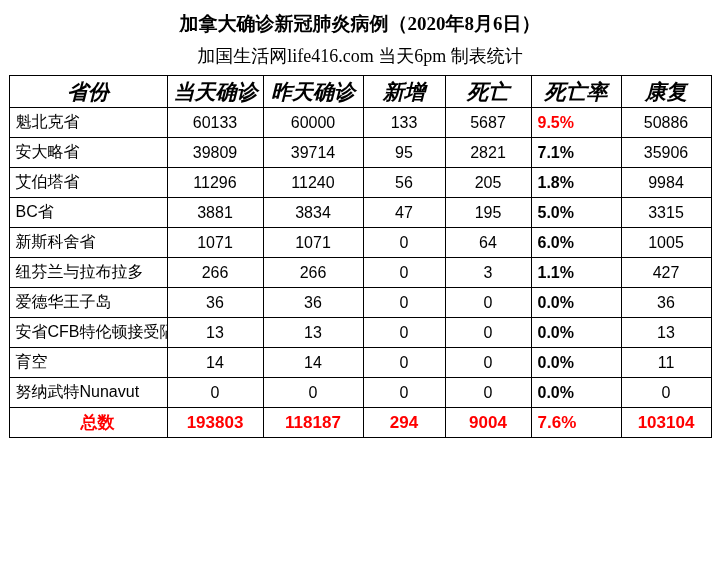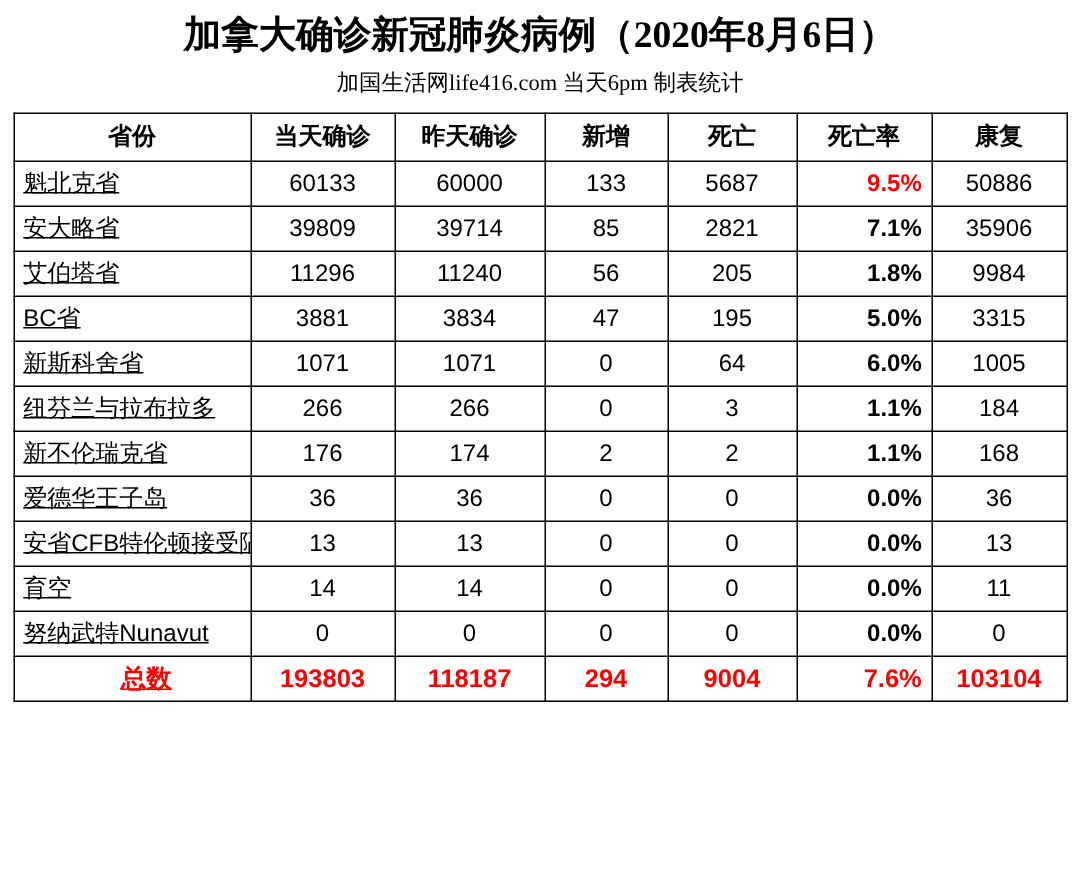"加拿大确诊新冠肺炎病例（2020年8月6日）" .title { font-size: 25px -> 19px }
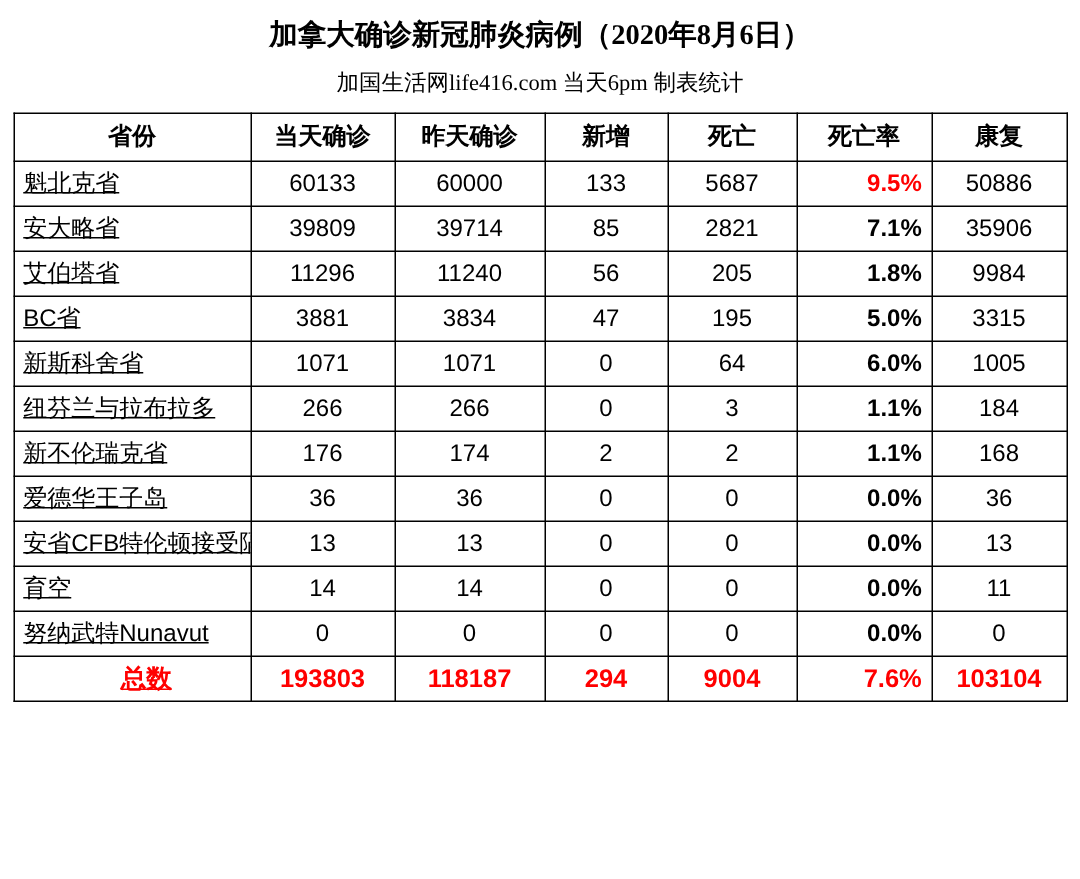"加国生活网life416.com 当天6pm 制表统计" .subtitle { font-size: 15px -> 18px }
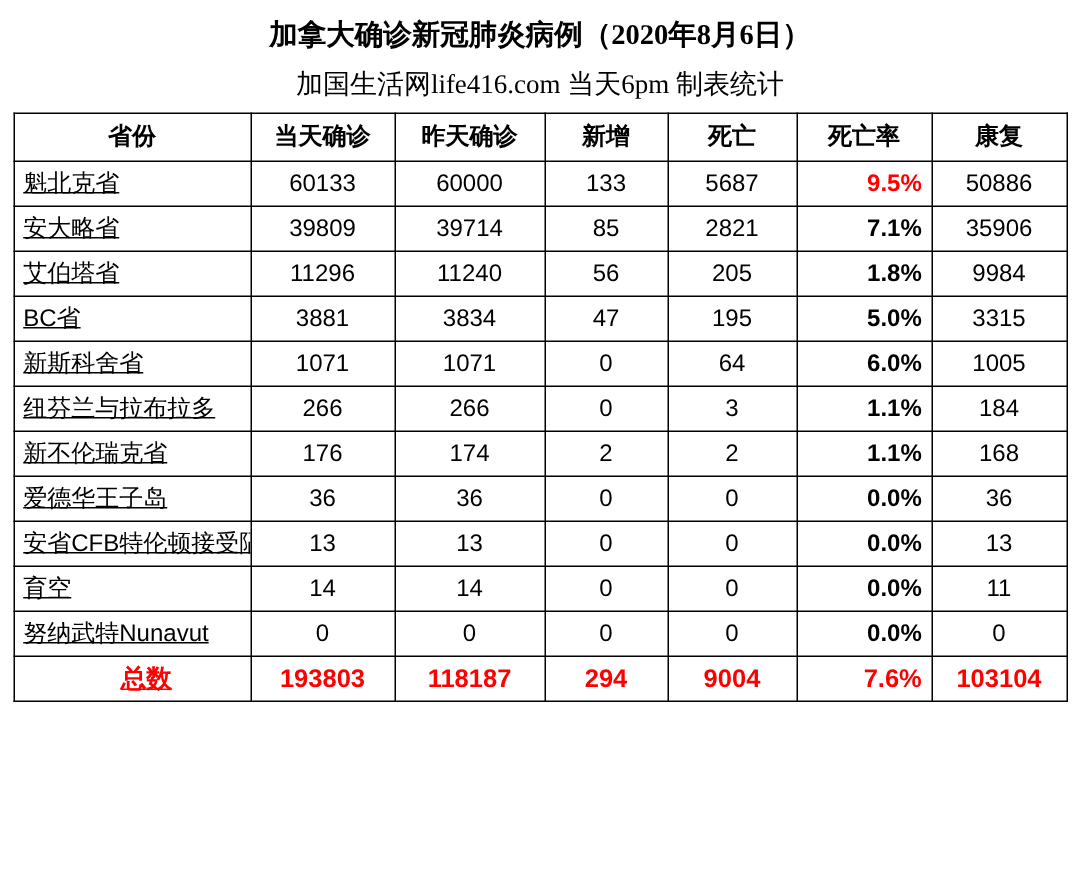"省份" table.data th { font-size: 16px -> 21px; font-style: none -> italic }
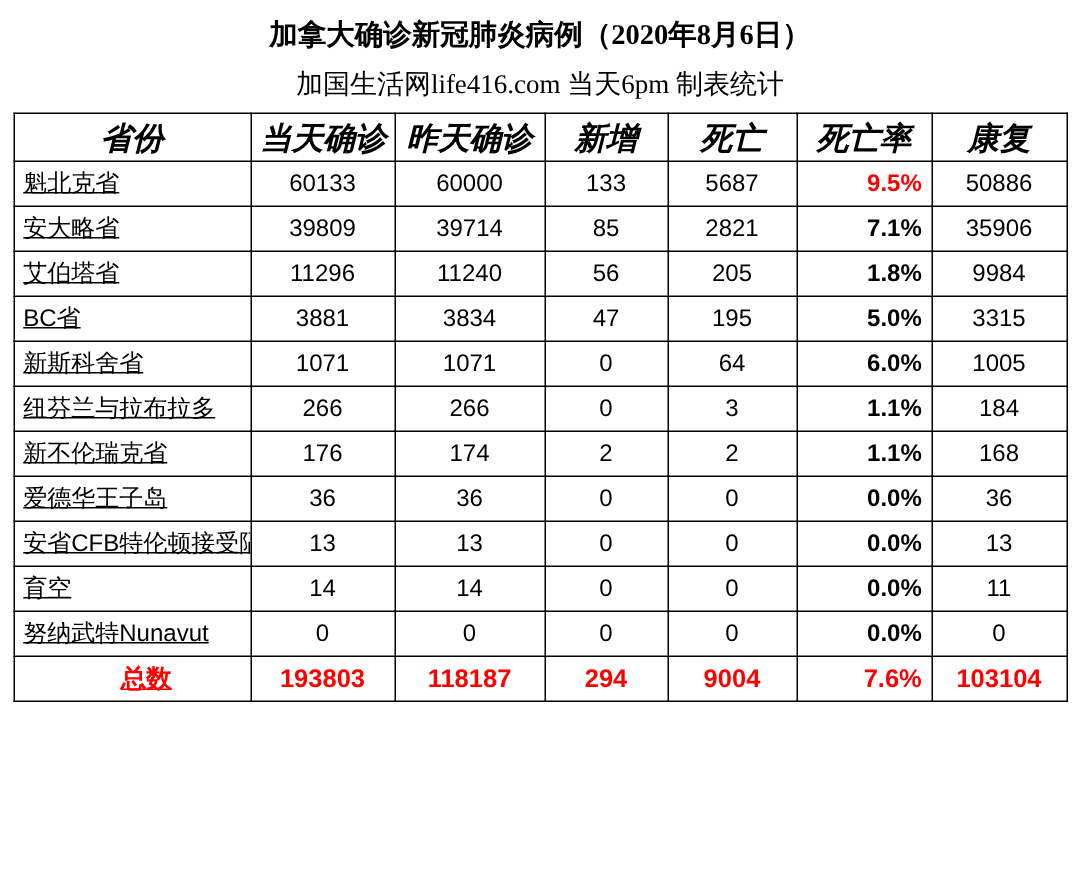"魁北克省" td.prov { text-decoration: underline -> none }
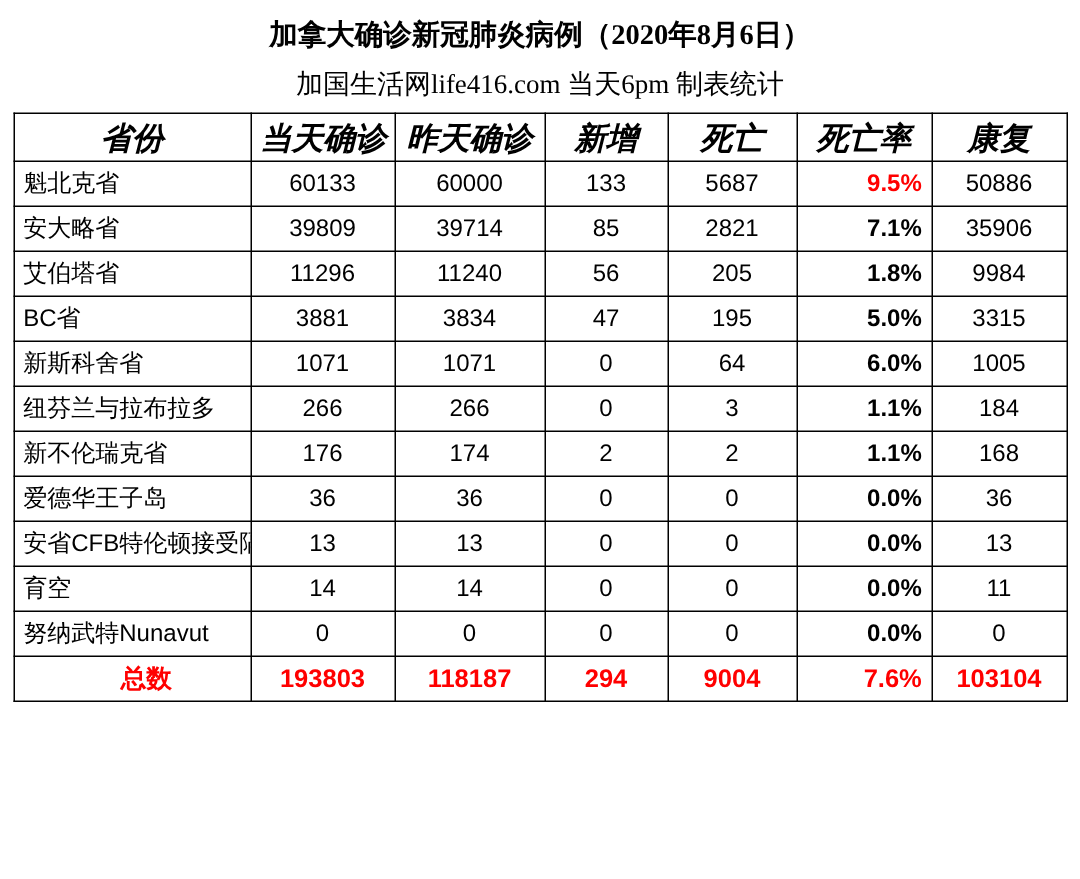"9.5%" td.rate { text-align: right -> left }
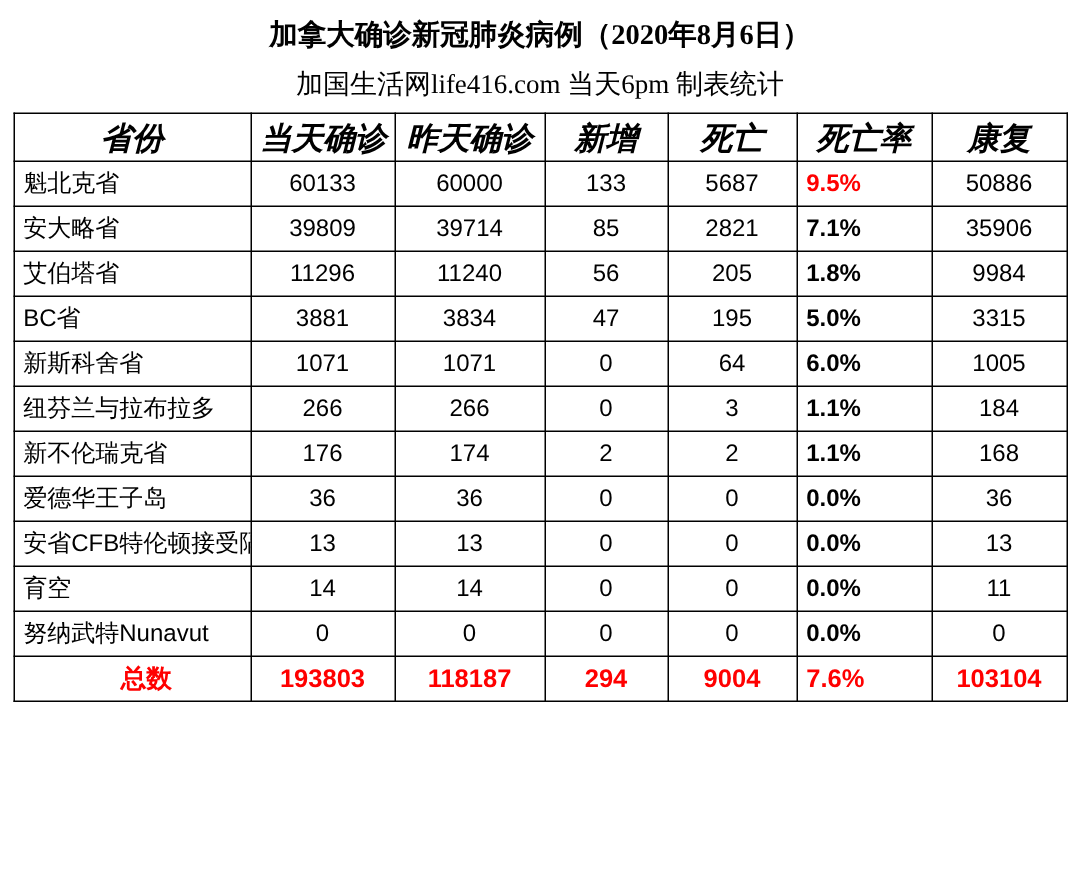"85" td.num { text: 85 -> 95 }
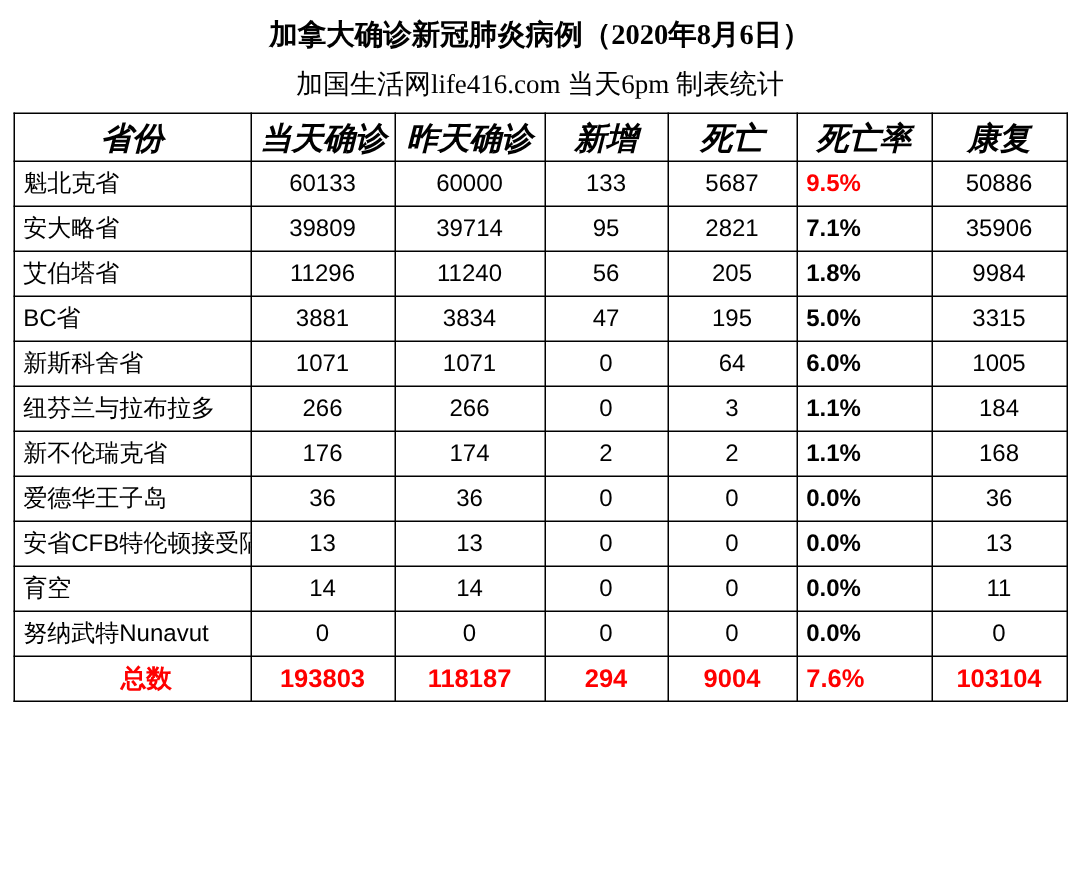"184" td.num { text: 184 -> 427 }
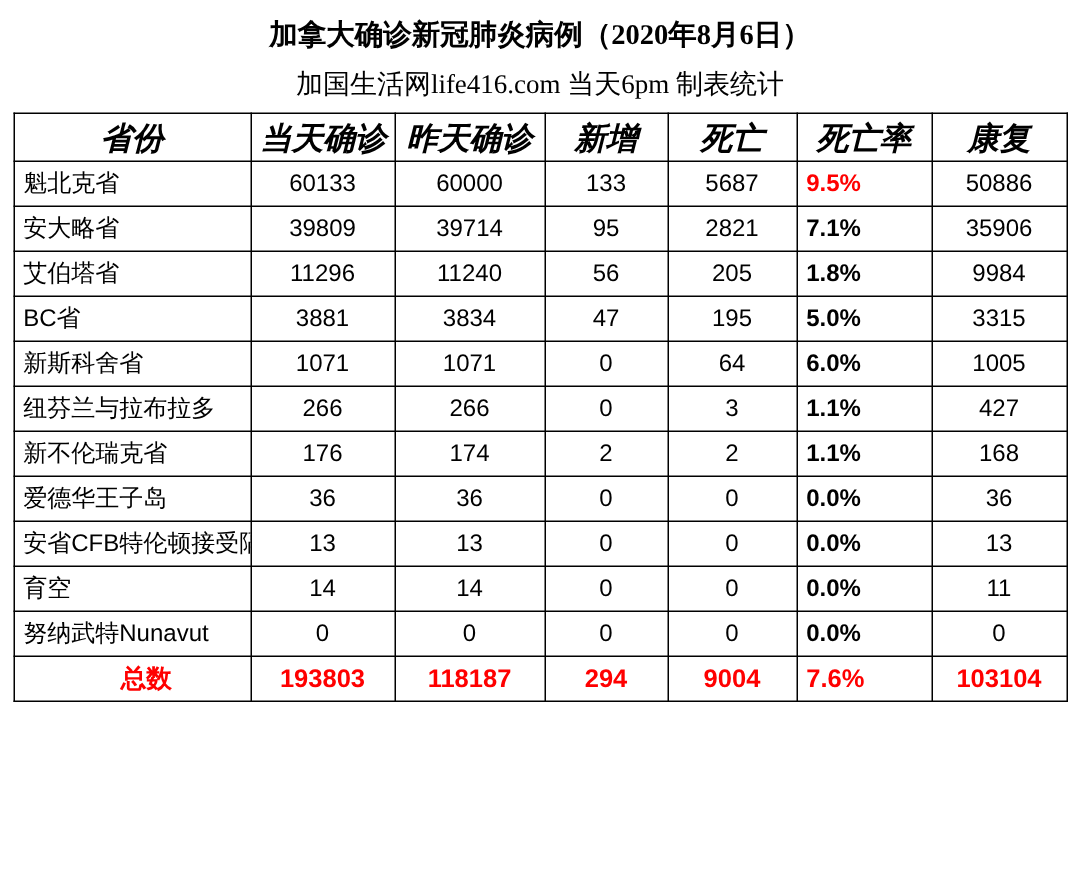"新不伦瑞克省" tr { html: <tr> <td>新不伦瑞克省</td> <td>176</td> <td>174</td> <td>2</td> <td>2</td> <td>1.1%</td> <td>168</td> </tr> -> none }
